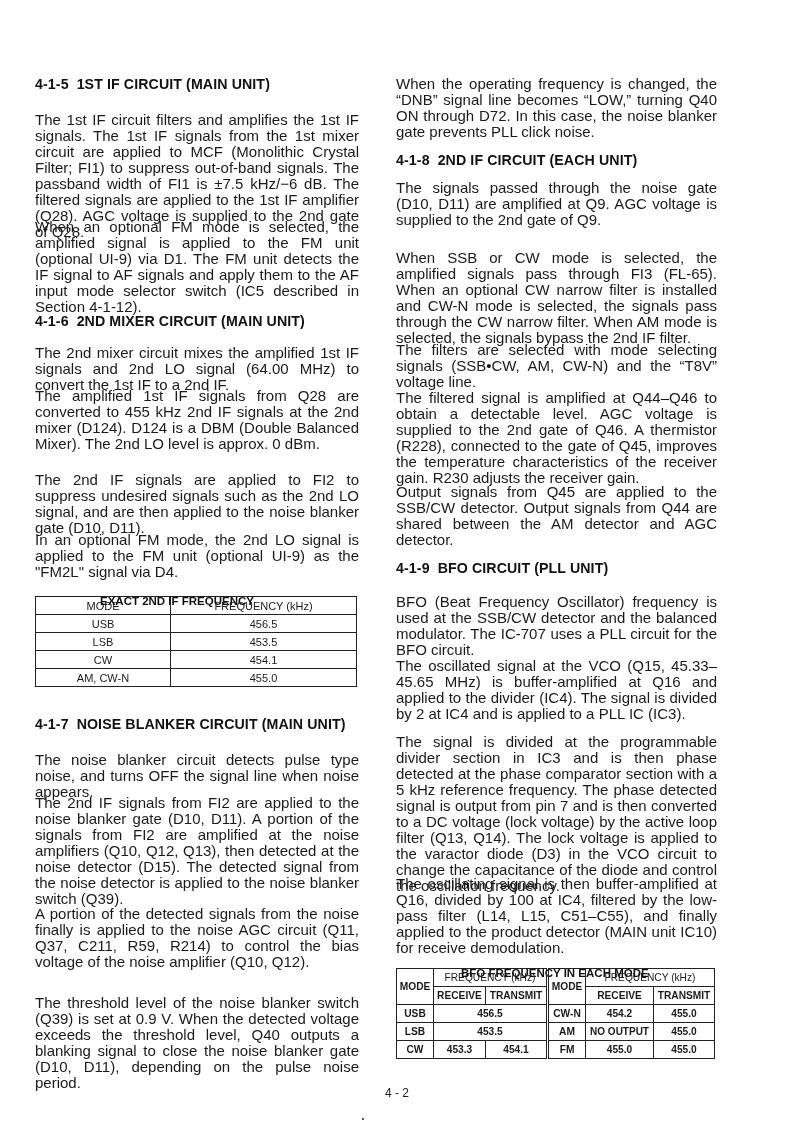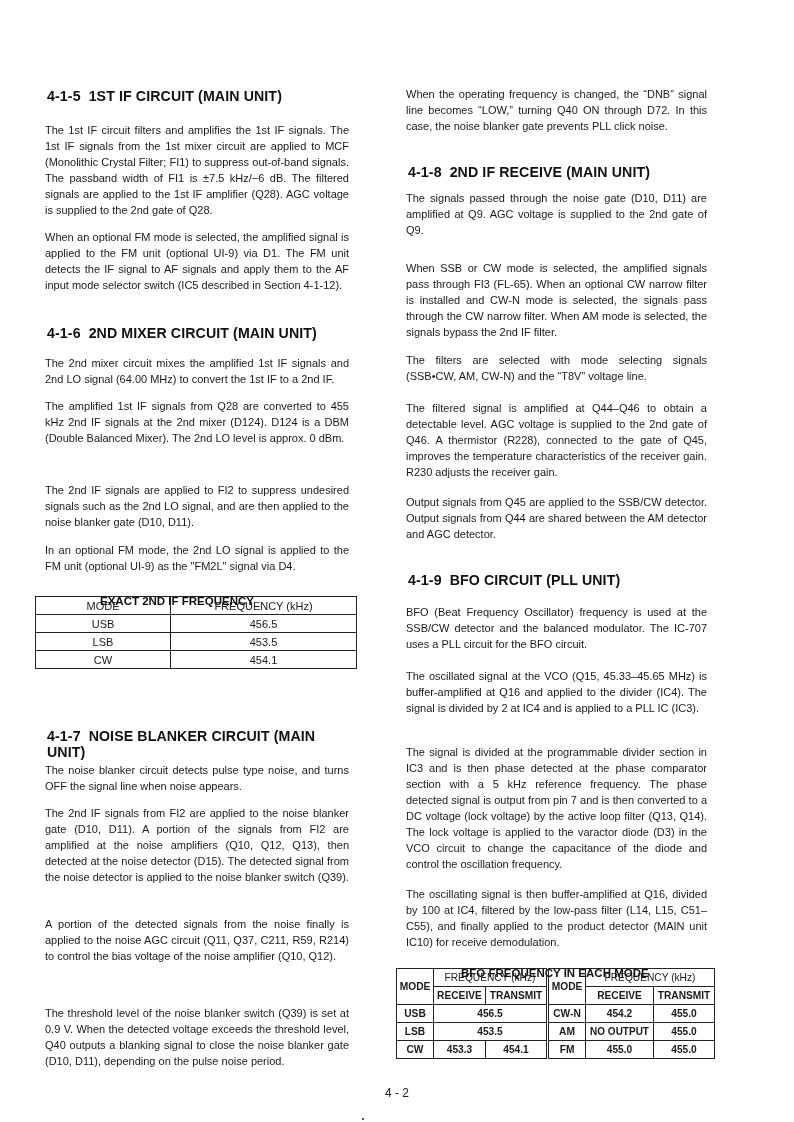"4-1-5 1ST IF CIRCUIT (MAIN" h2 { margin: 12px -> 0 }
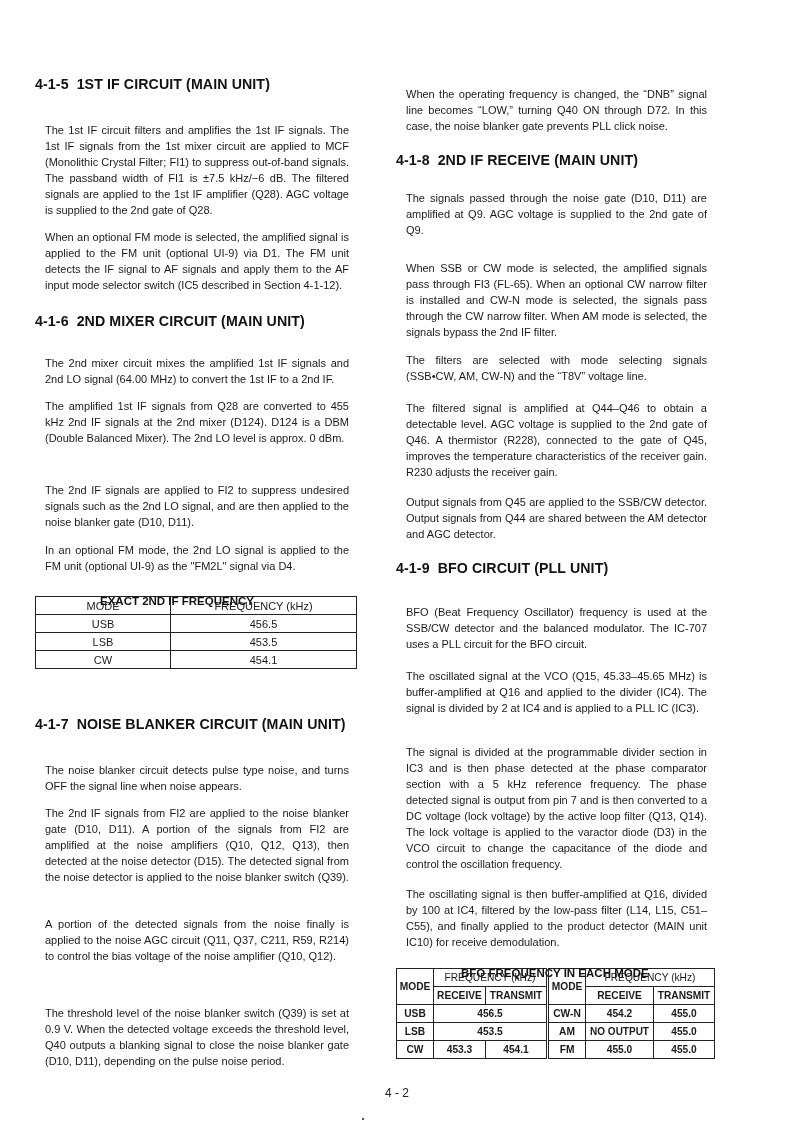"When the operating frequency is" p { font-size: 11px -> 15px; margin: 10px -> 0 }
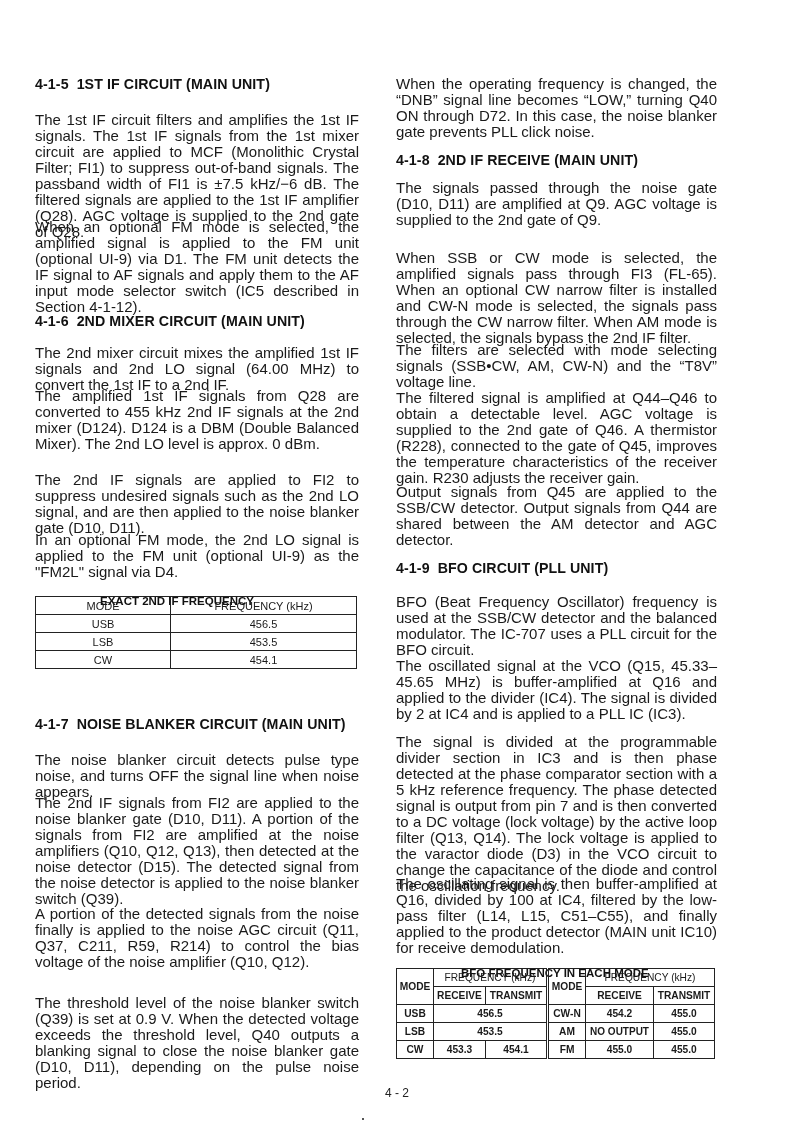"2ND IF RECEIVE (MAIN UNIT)" span { text: RECEIVE (MAIN -> CIRCUIT (EACH }
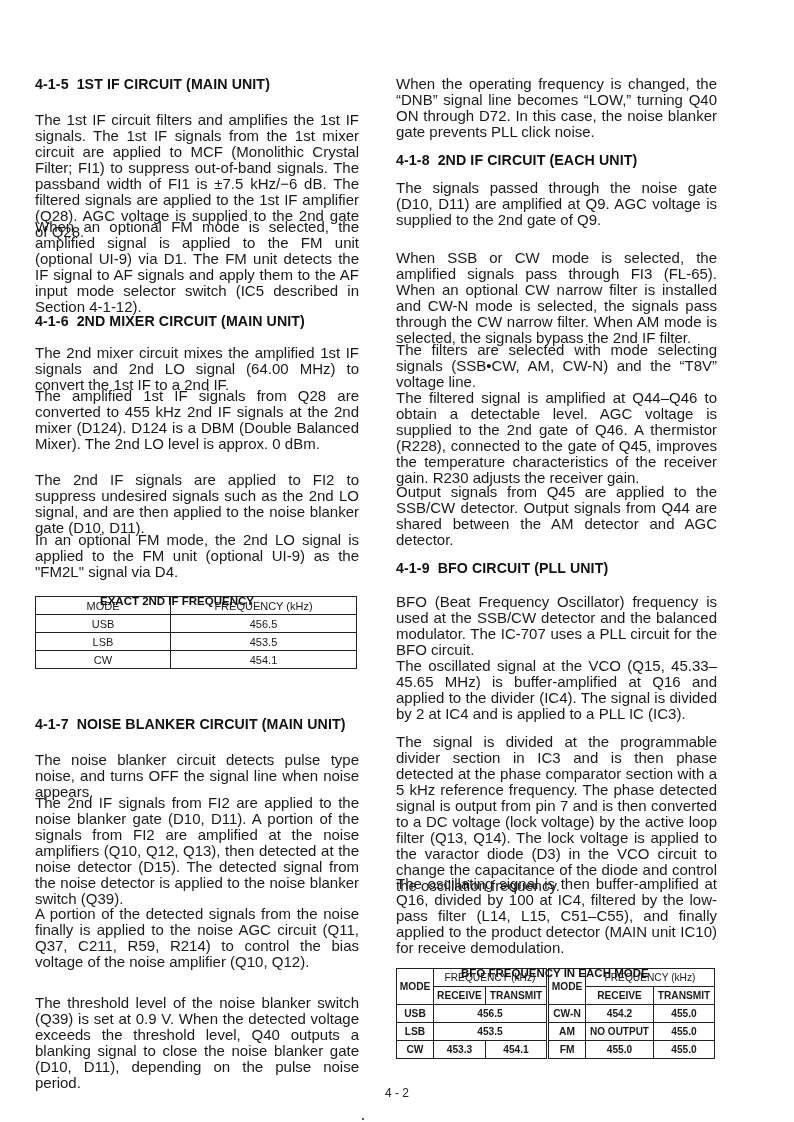"AM, CW-N" tr { html: none -> <tr> <td>AM, CW-N</td> <td>455.0</td> </tr> }
